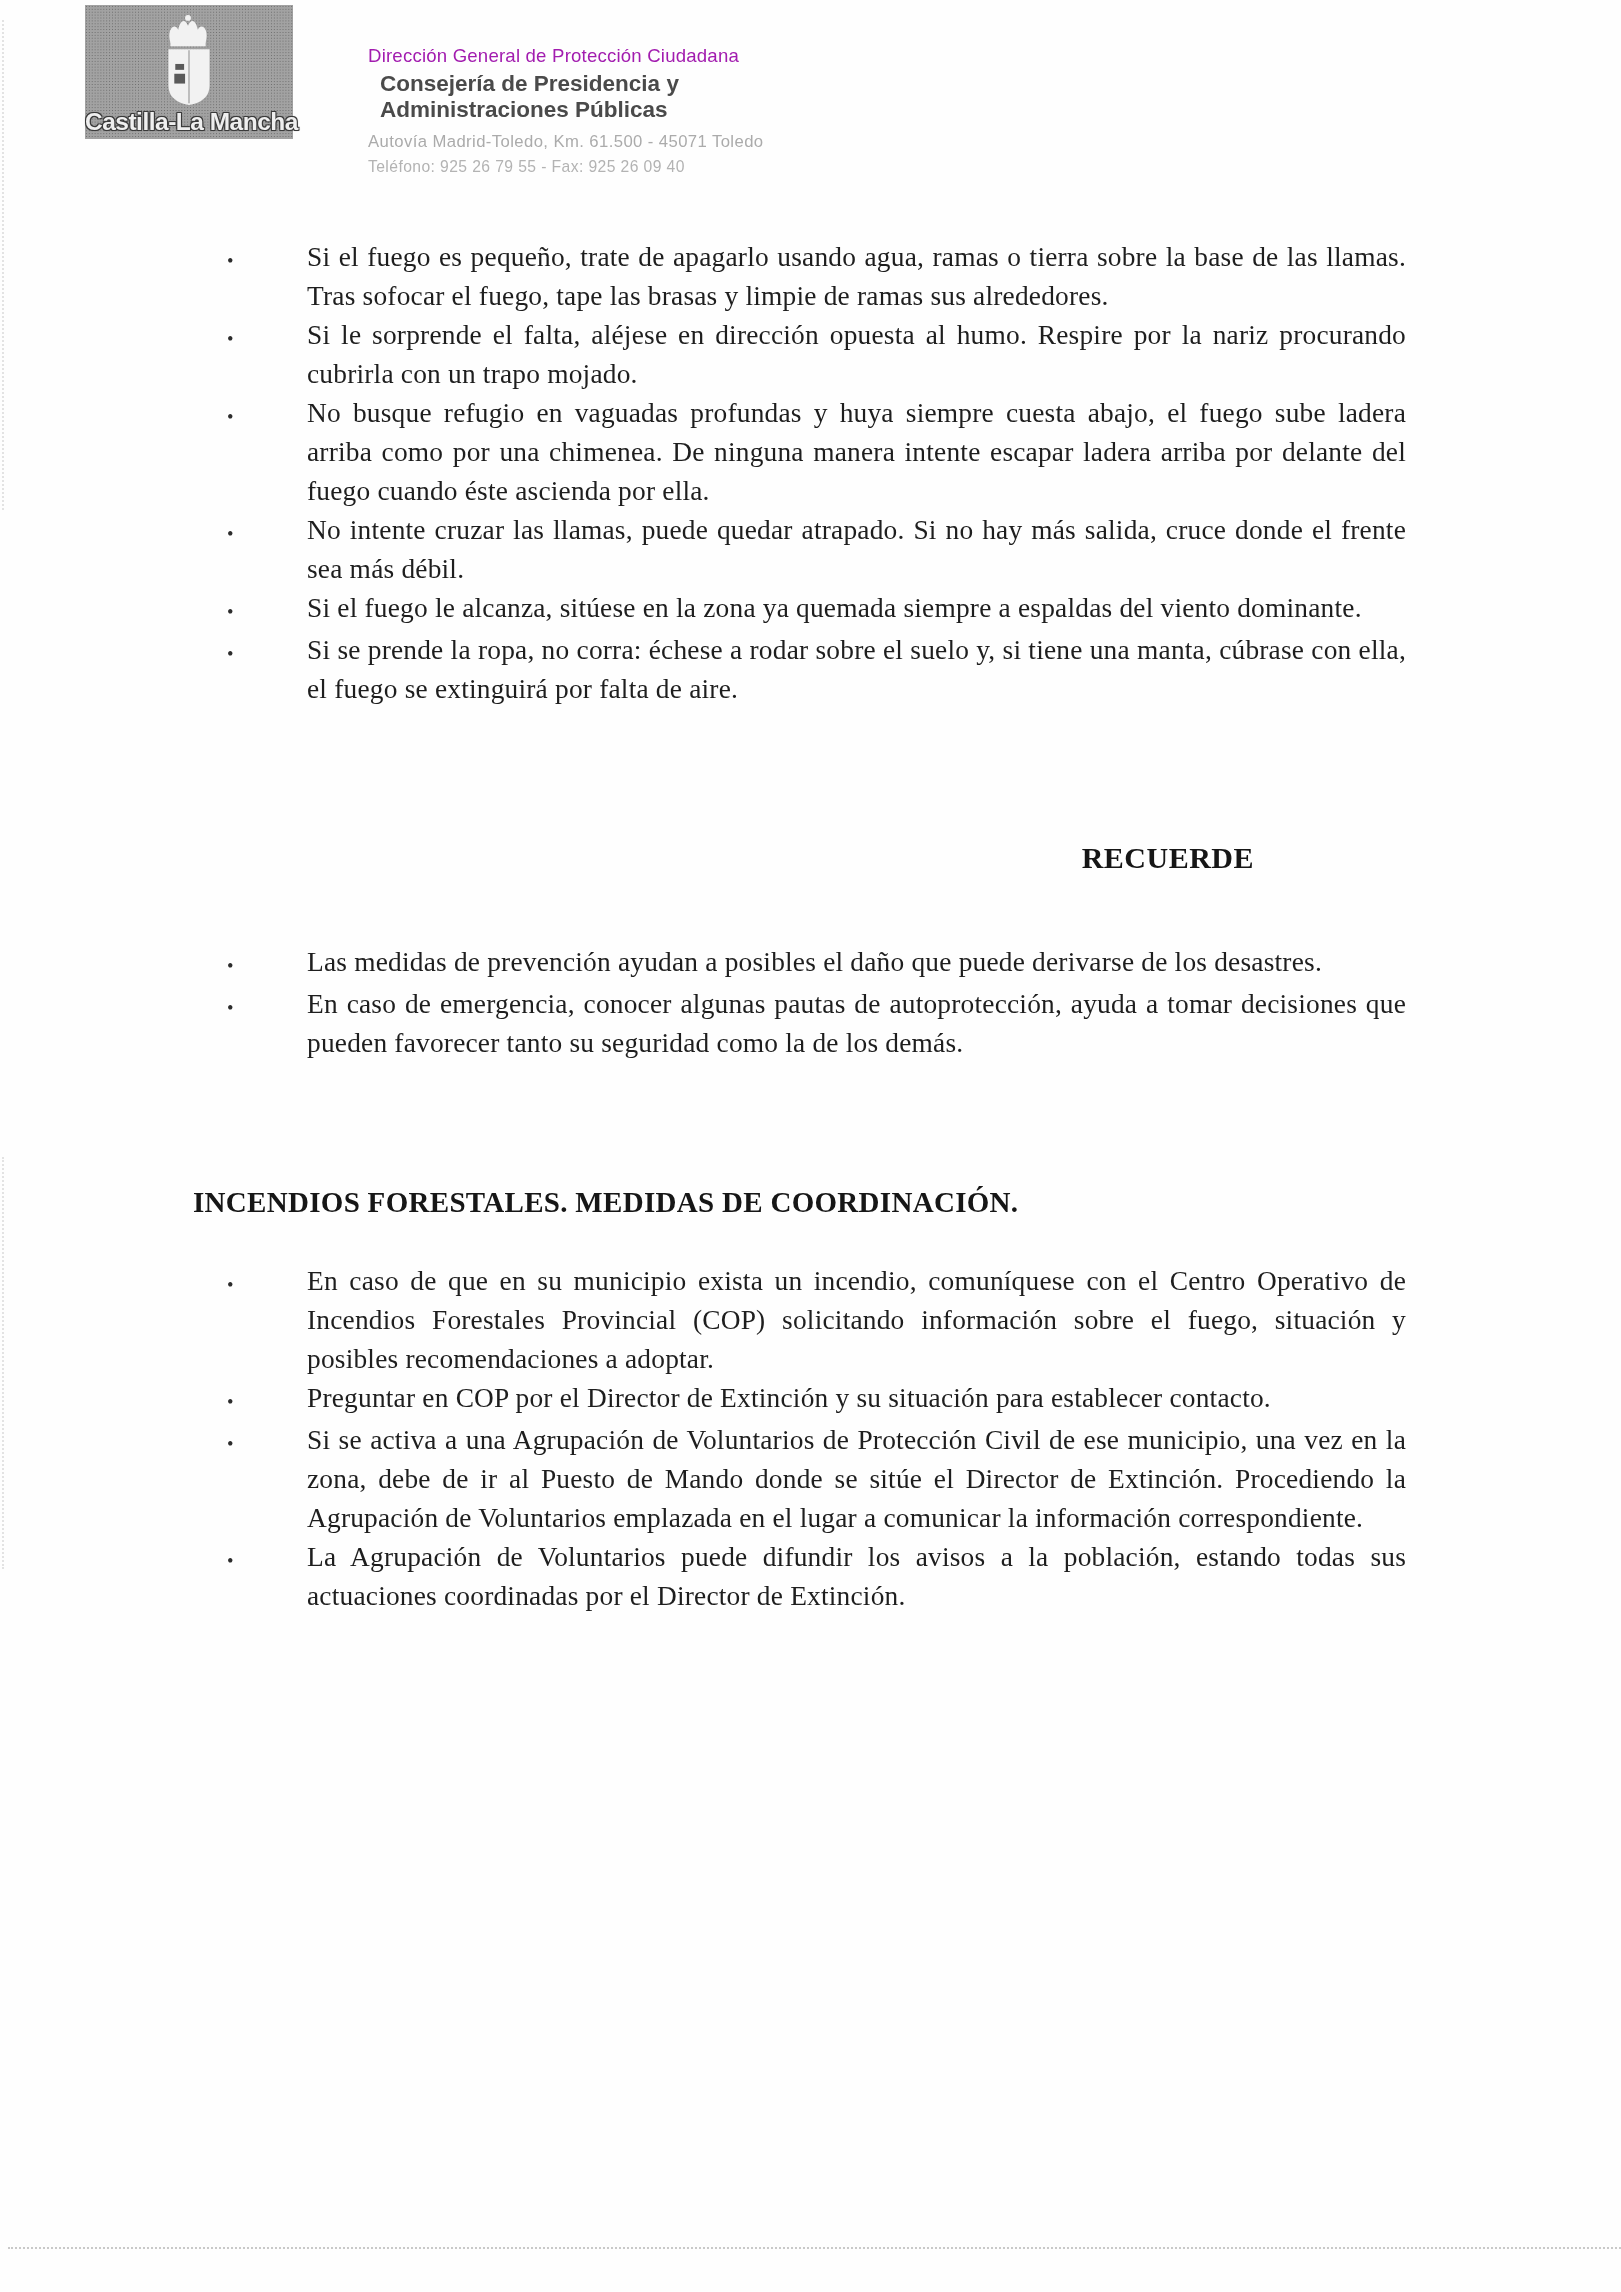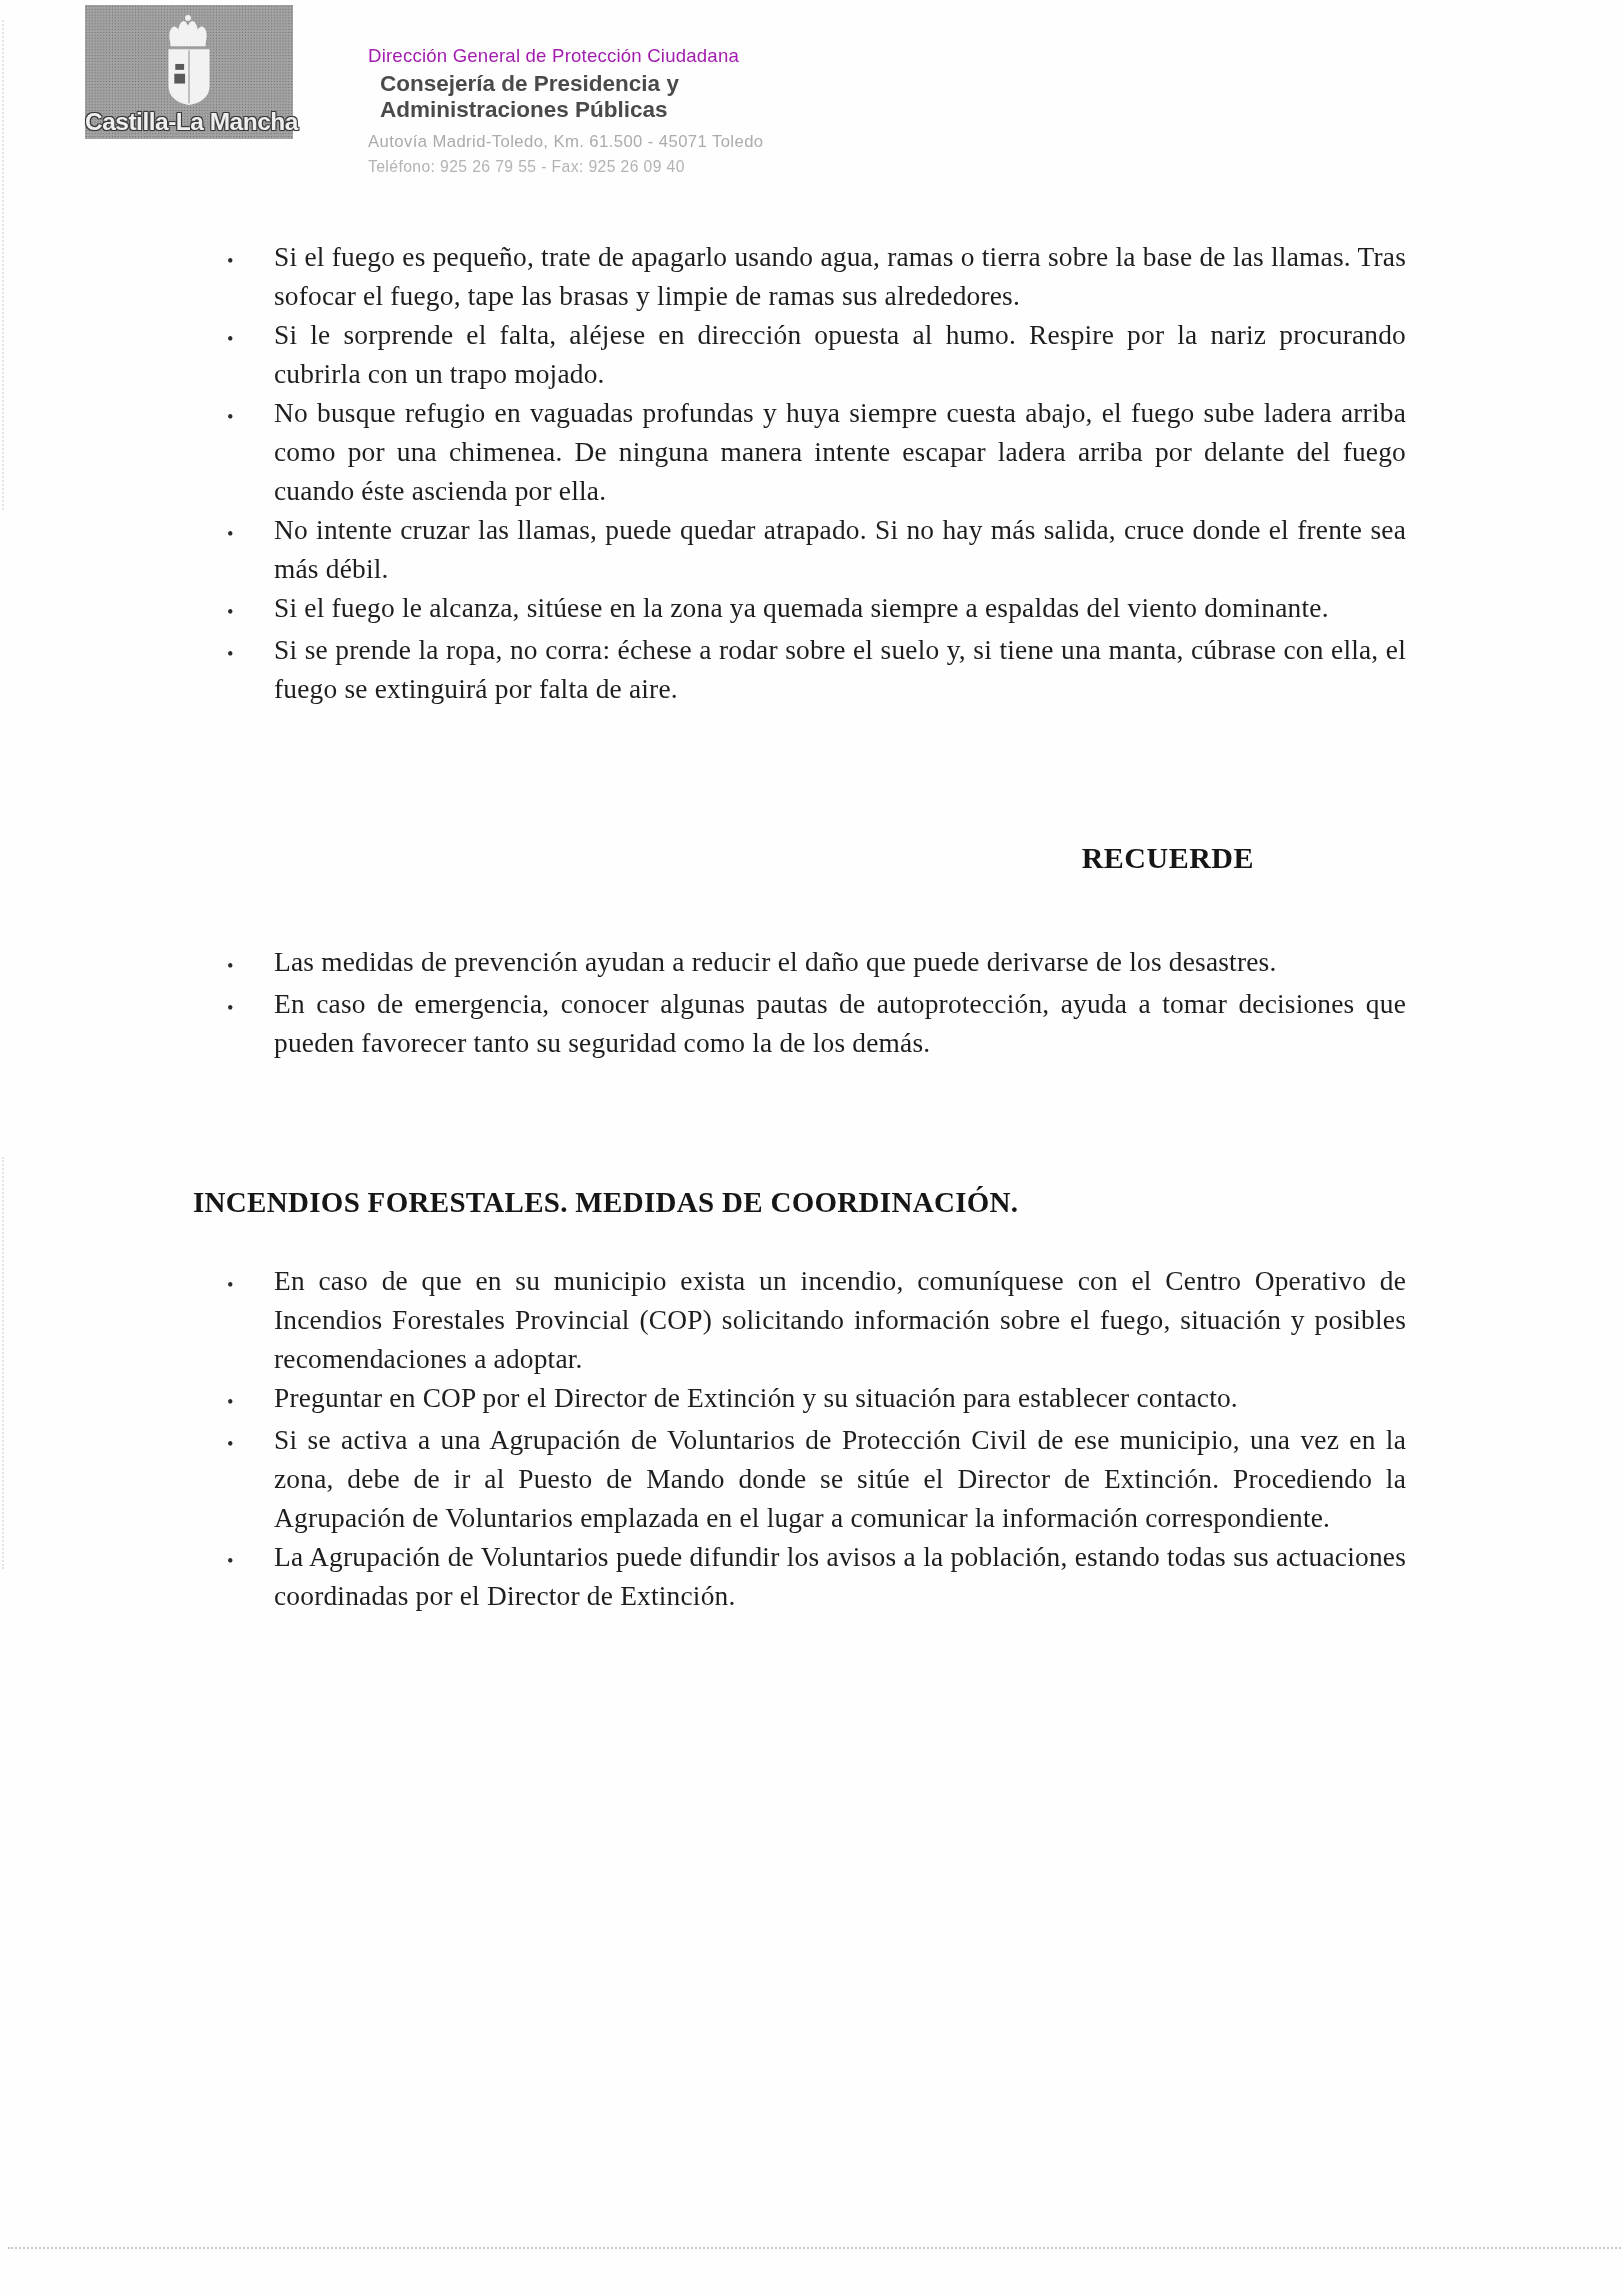"Si el fuego es pequeño," .item-text { margin-left: none -> 33px }
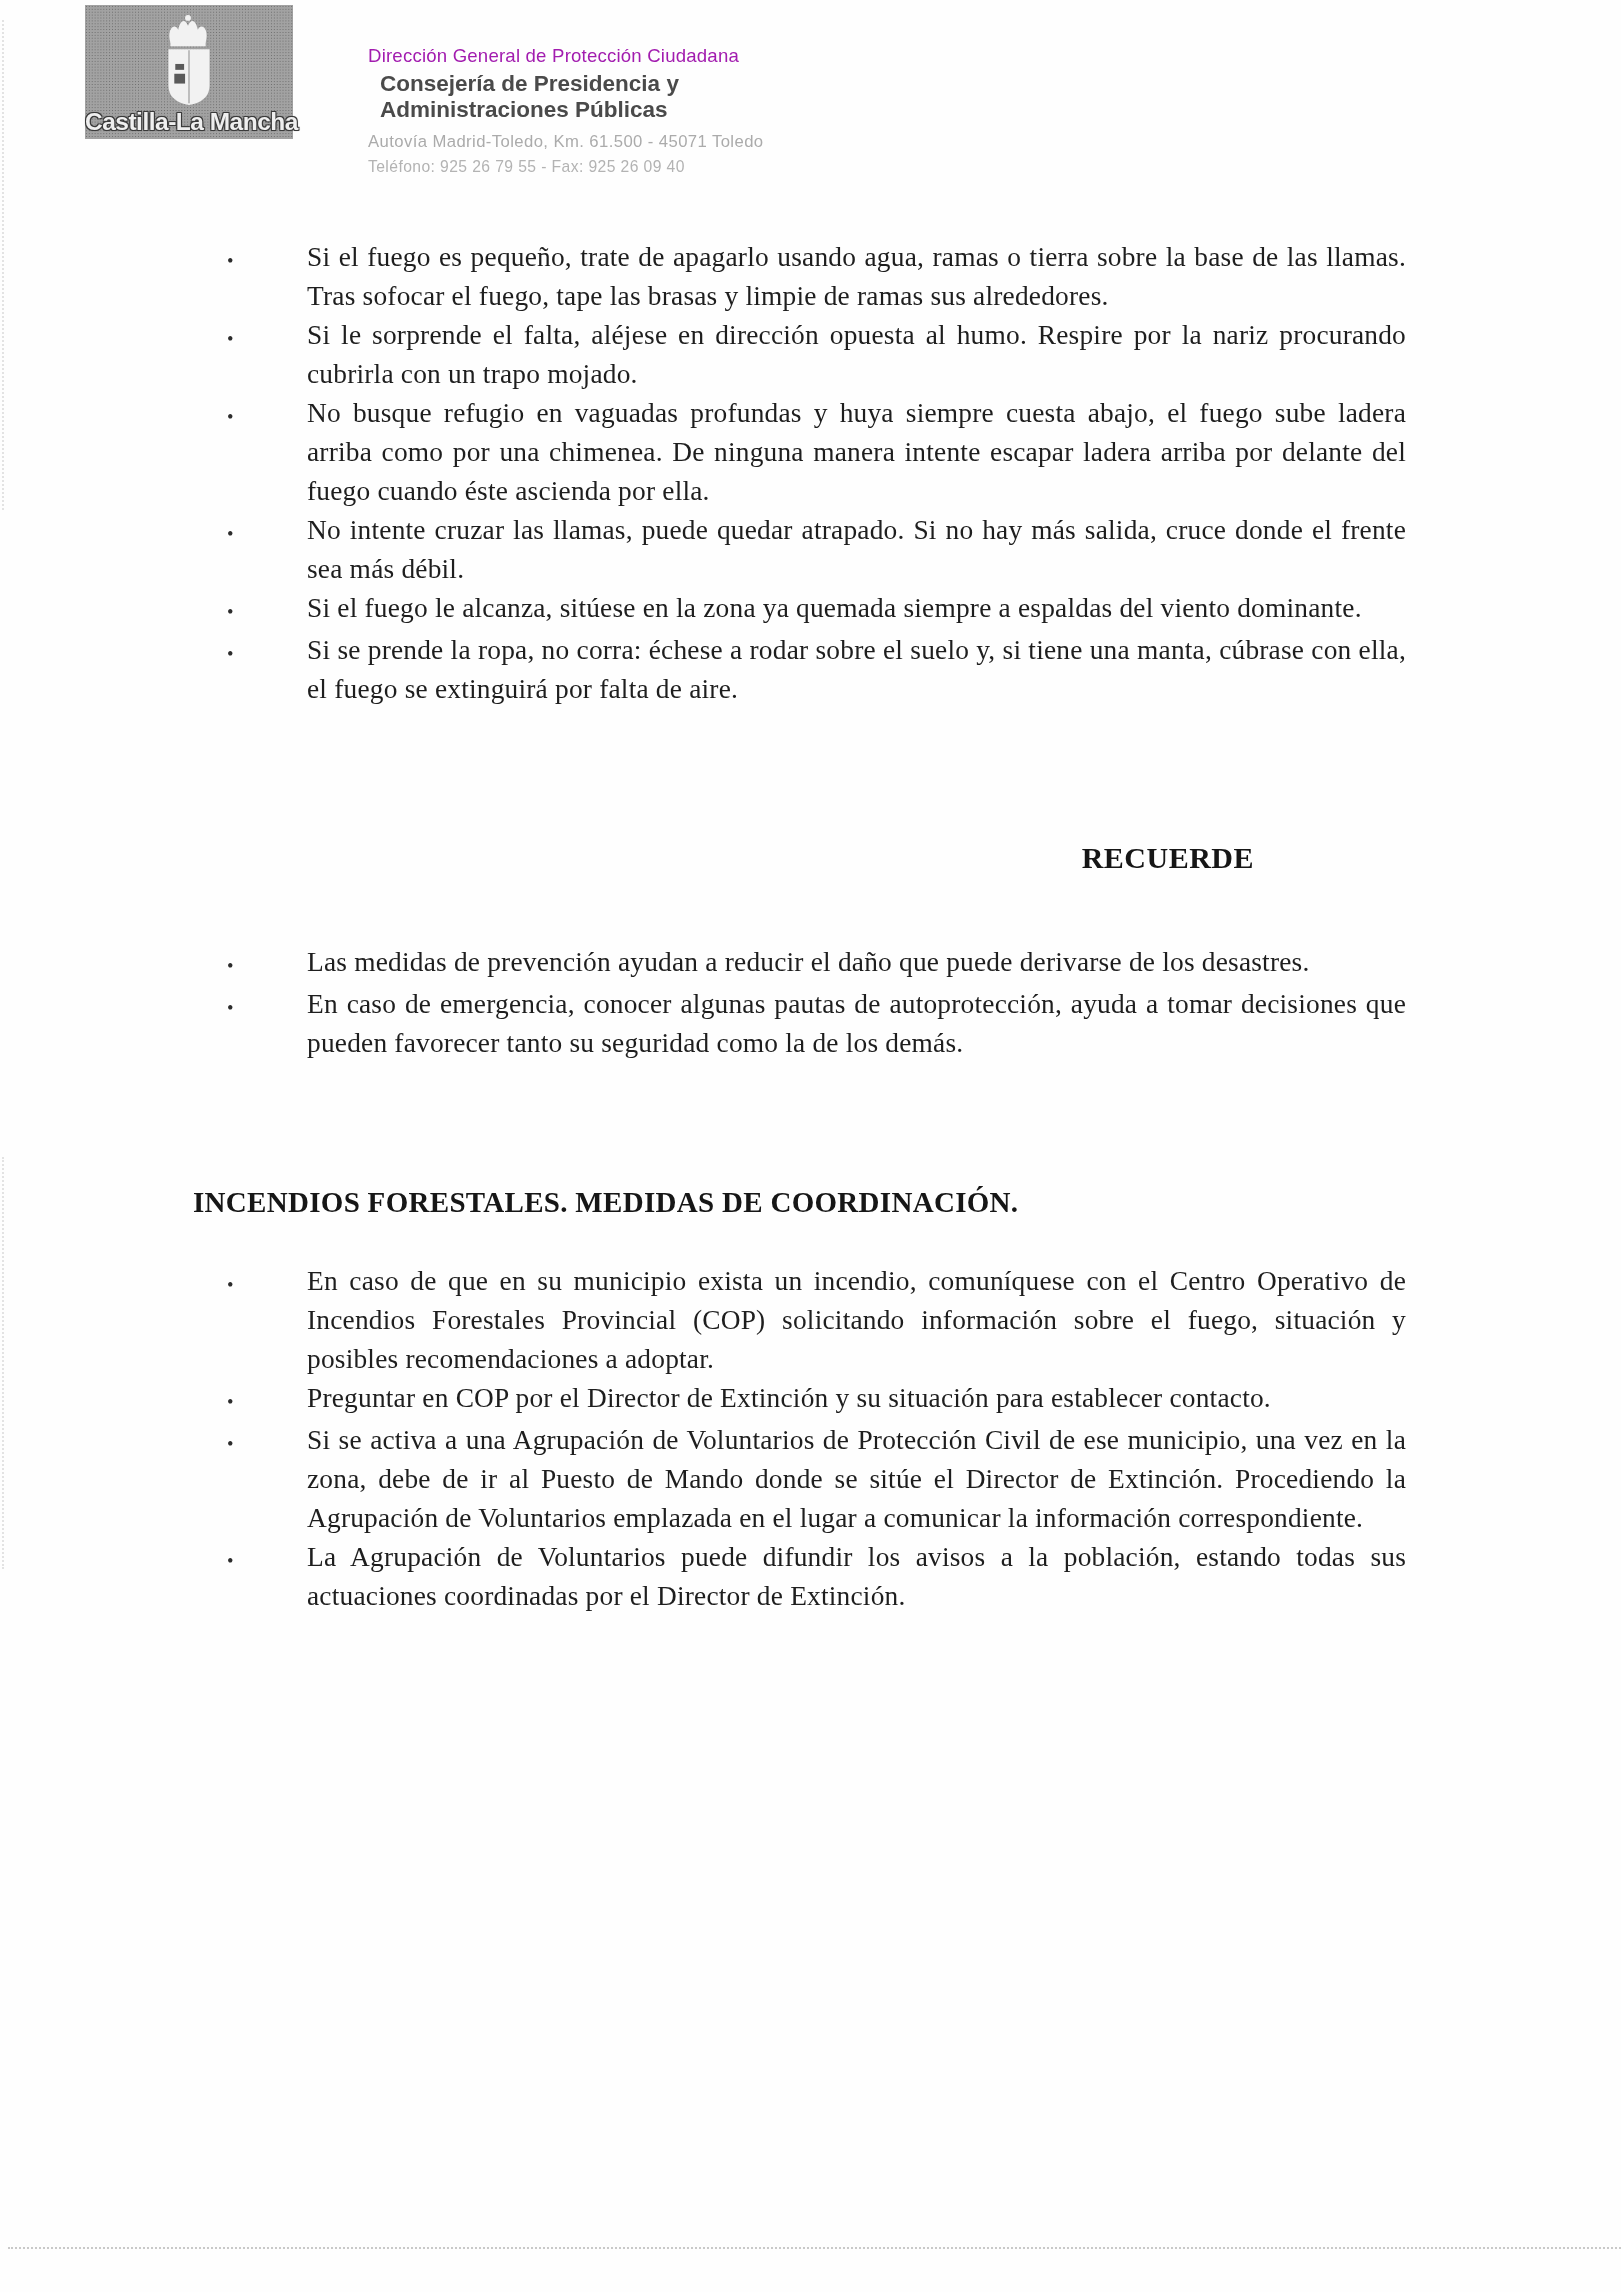"Las medidas de prevención ayudan" span.item-text { text: reducir -> posibles }
